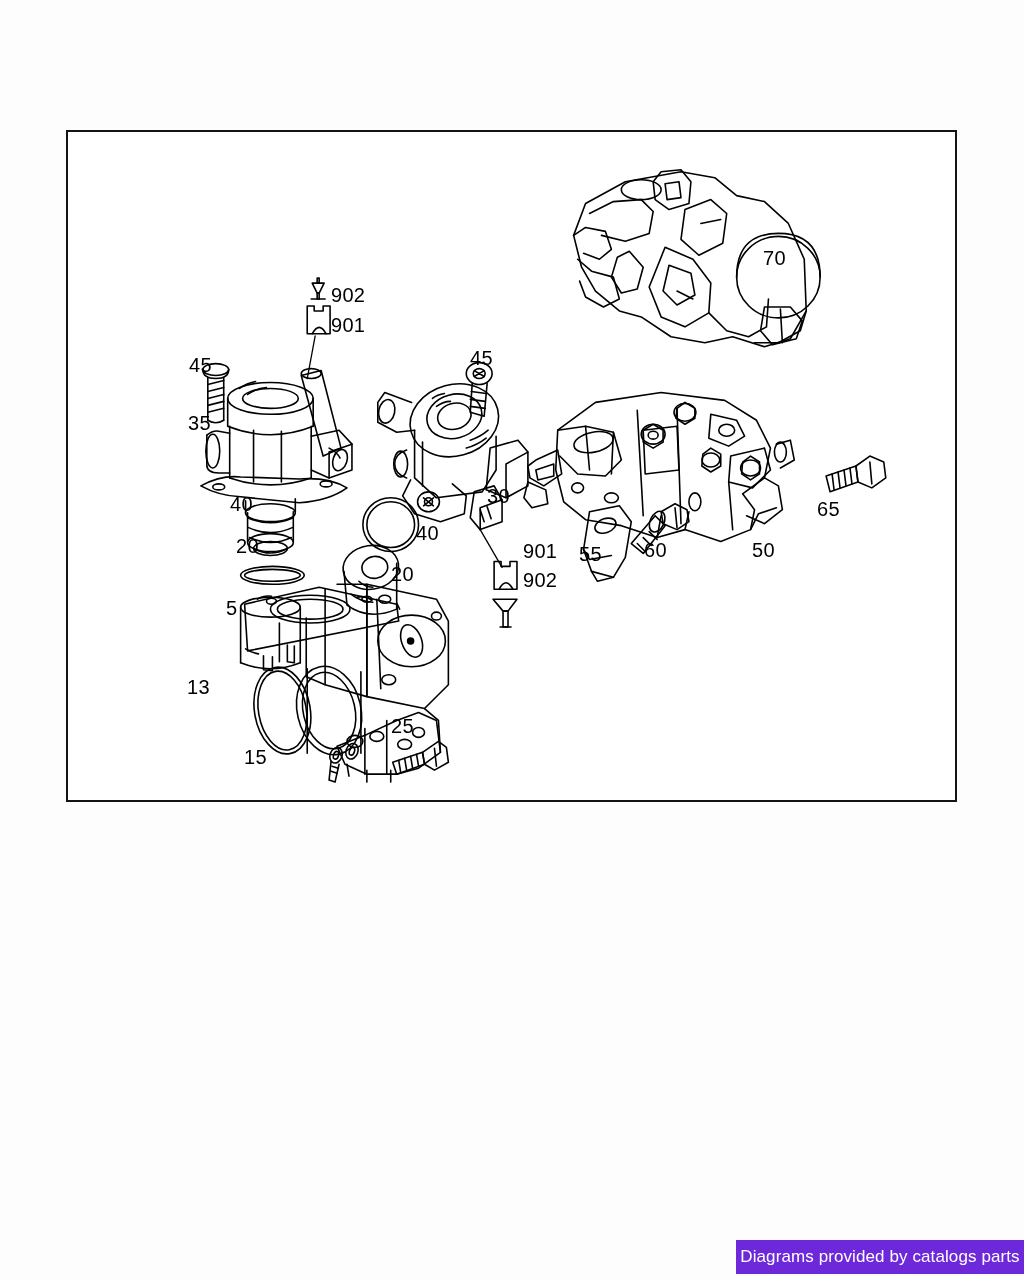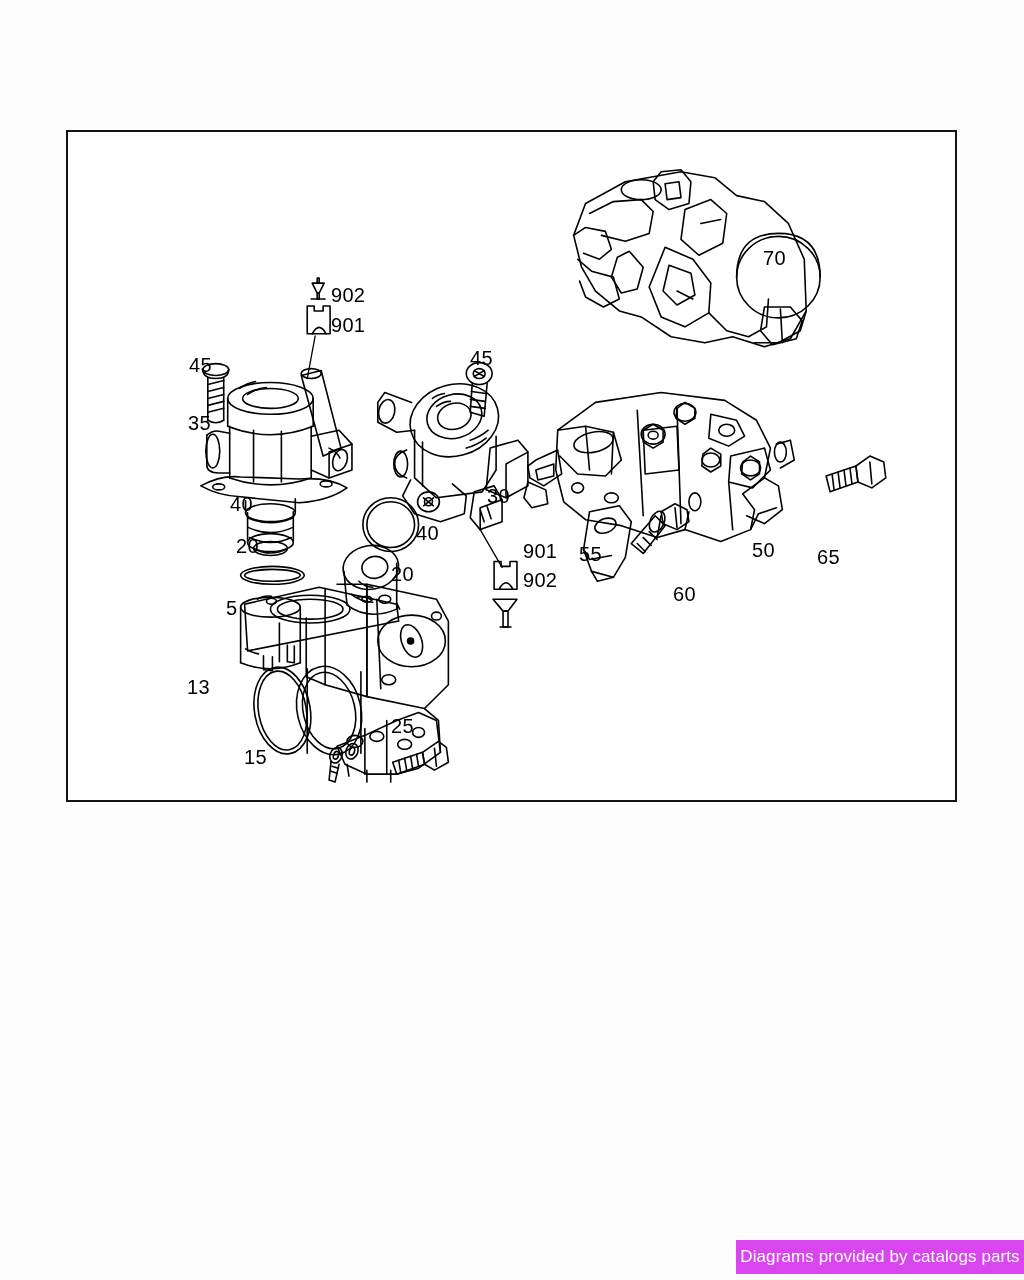"65" div.callout-label { margin-top: 48px -> none }
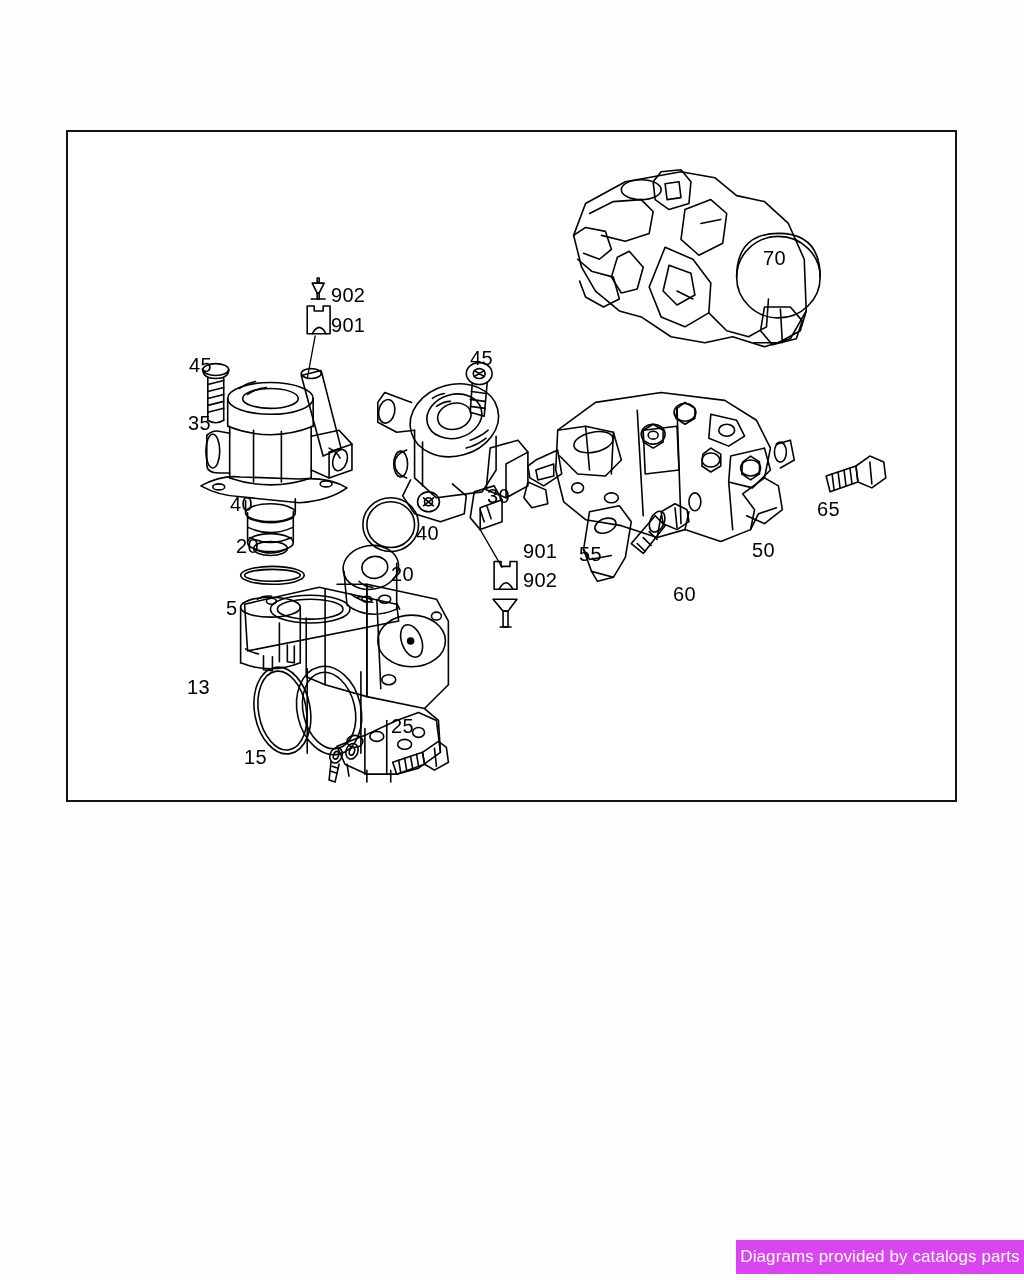"60" div.callout-label { left: 605px -> 576px; margin-top: 44px -> none }
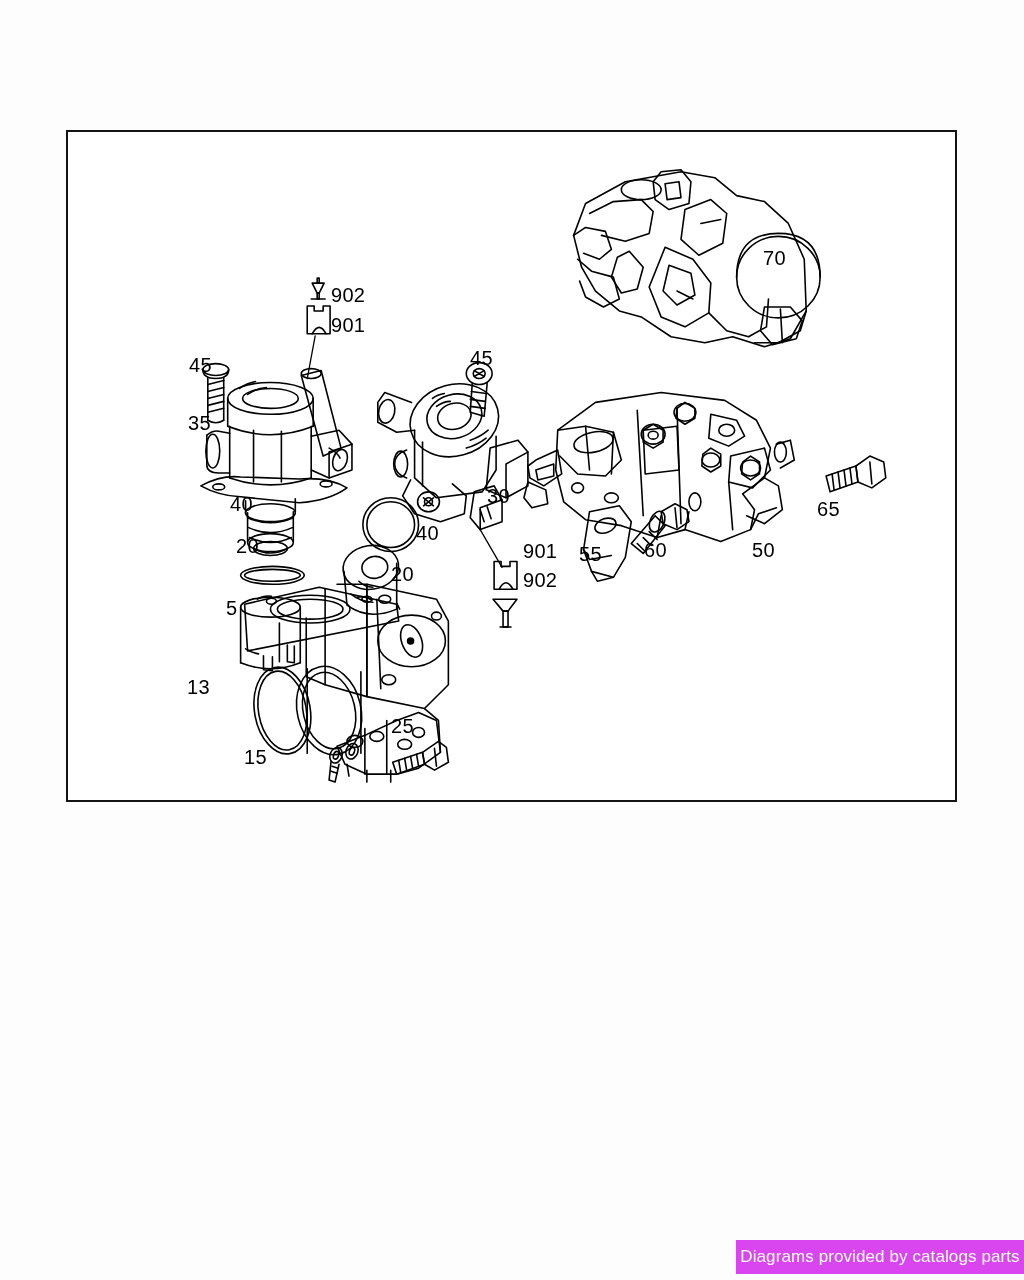"Diagrams provided by catalogs parts" #watermark { background: #d946ef -> #6d28d9 }
